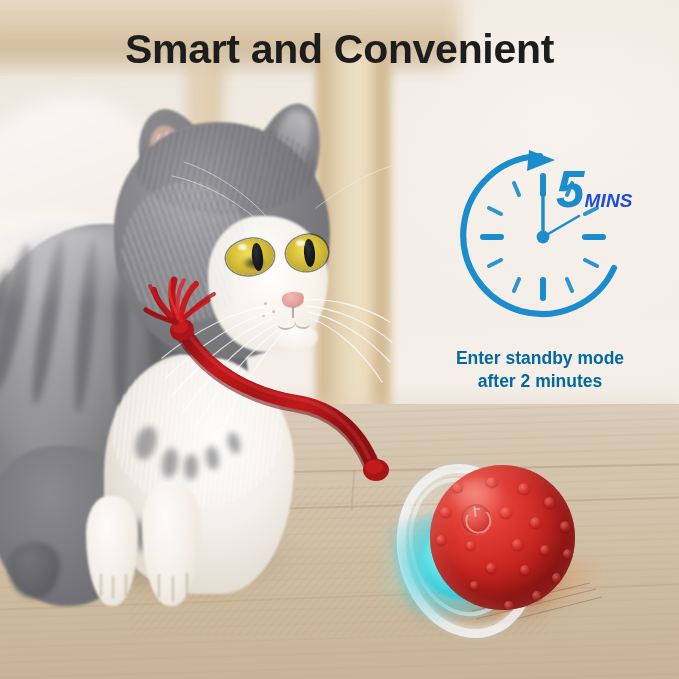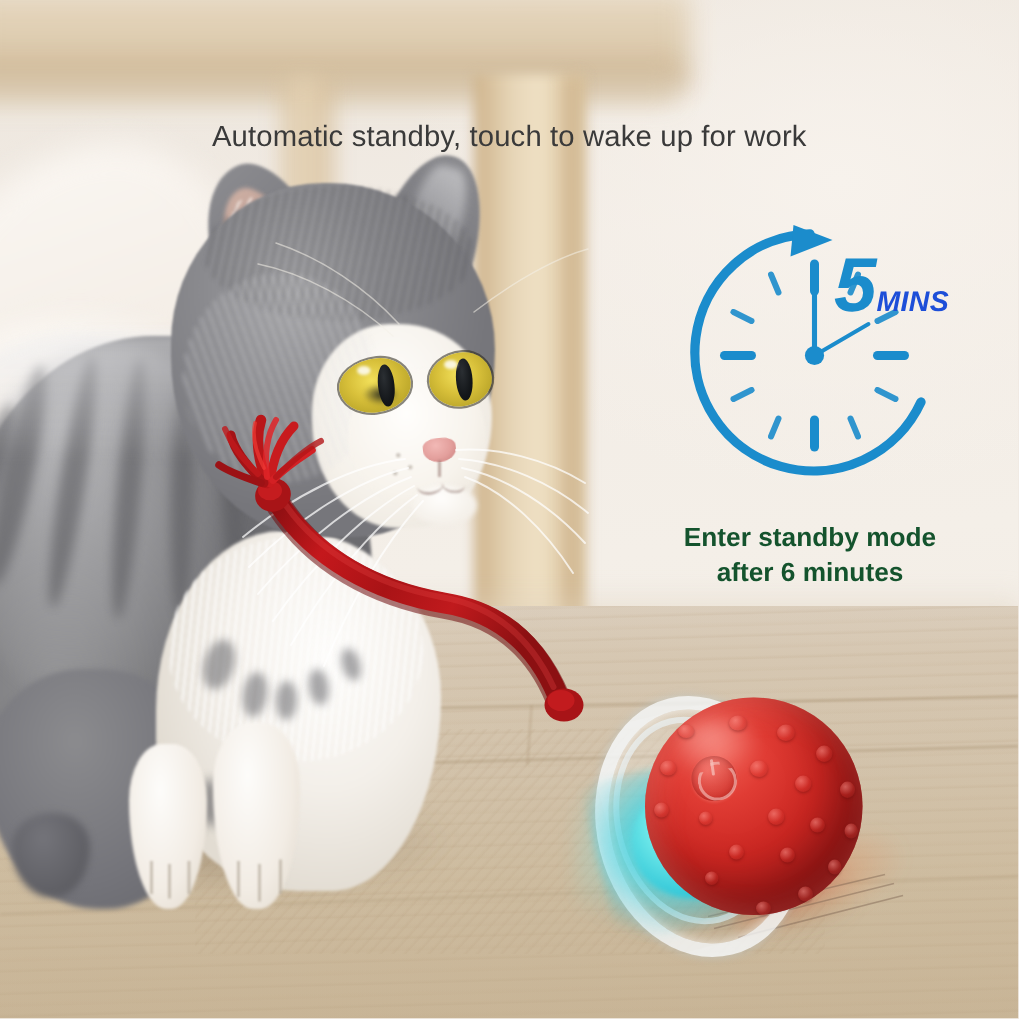"Smart and Convenient" div.title { html: none -> <div>Smart and Convenient</div> }
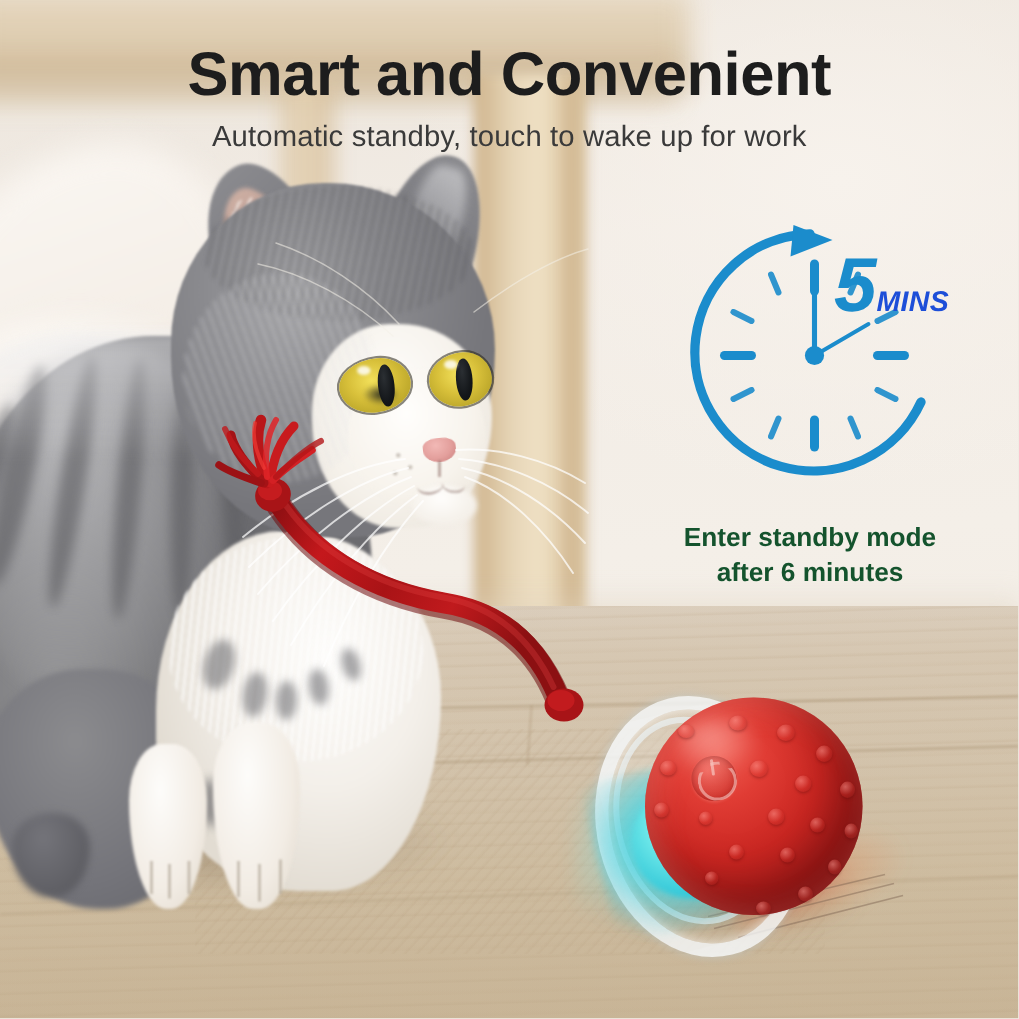"Automatic standby, touch to wake" div.subtitle { html: <div>Automatic standby, touch to wake up for work</div> -> none }
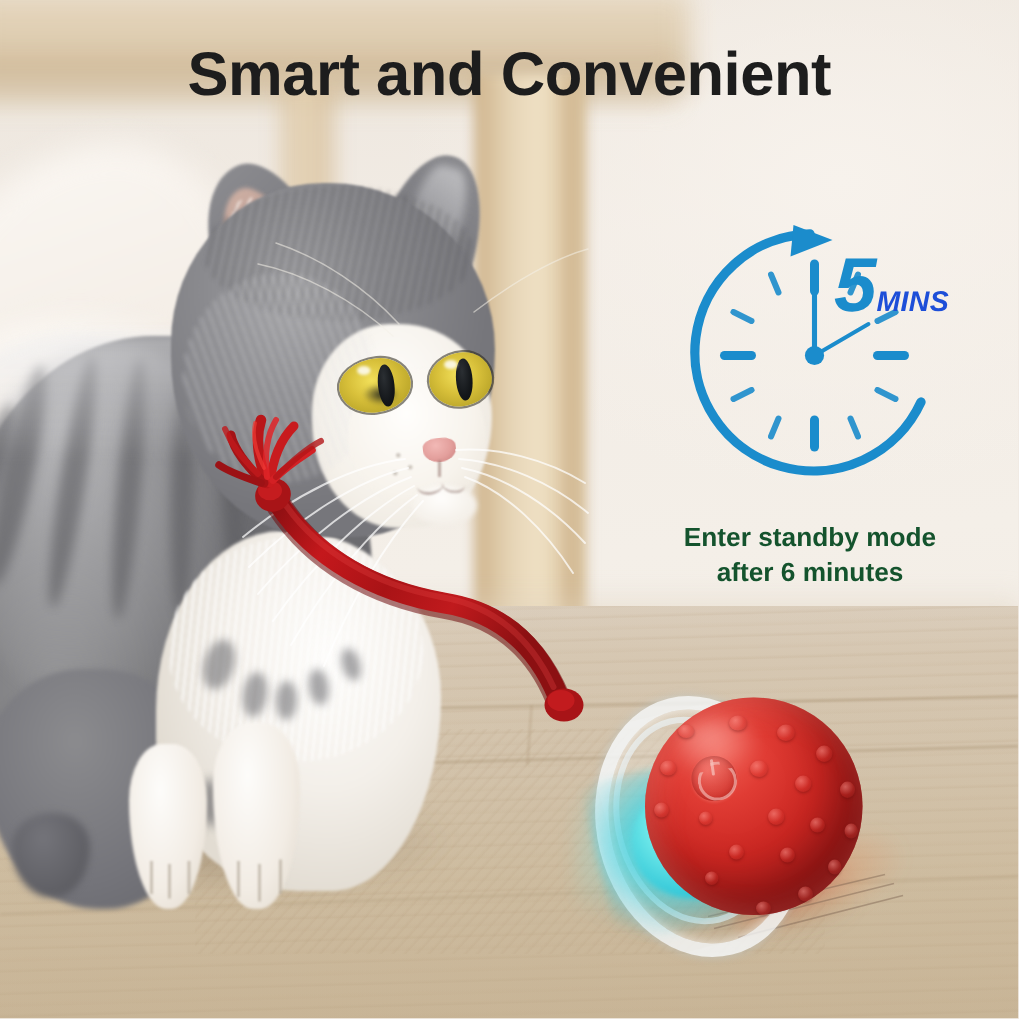"Enter standby mode" .caption-clock { color: #14532d -> #0369a1 }
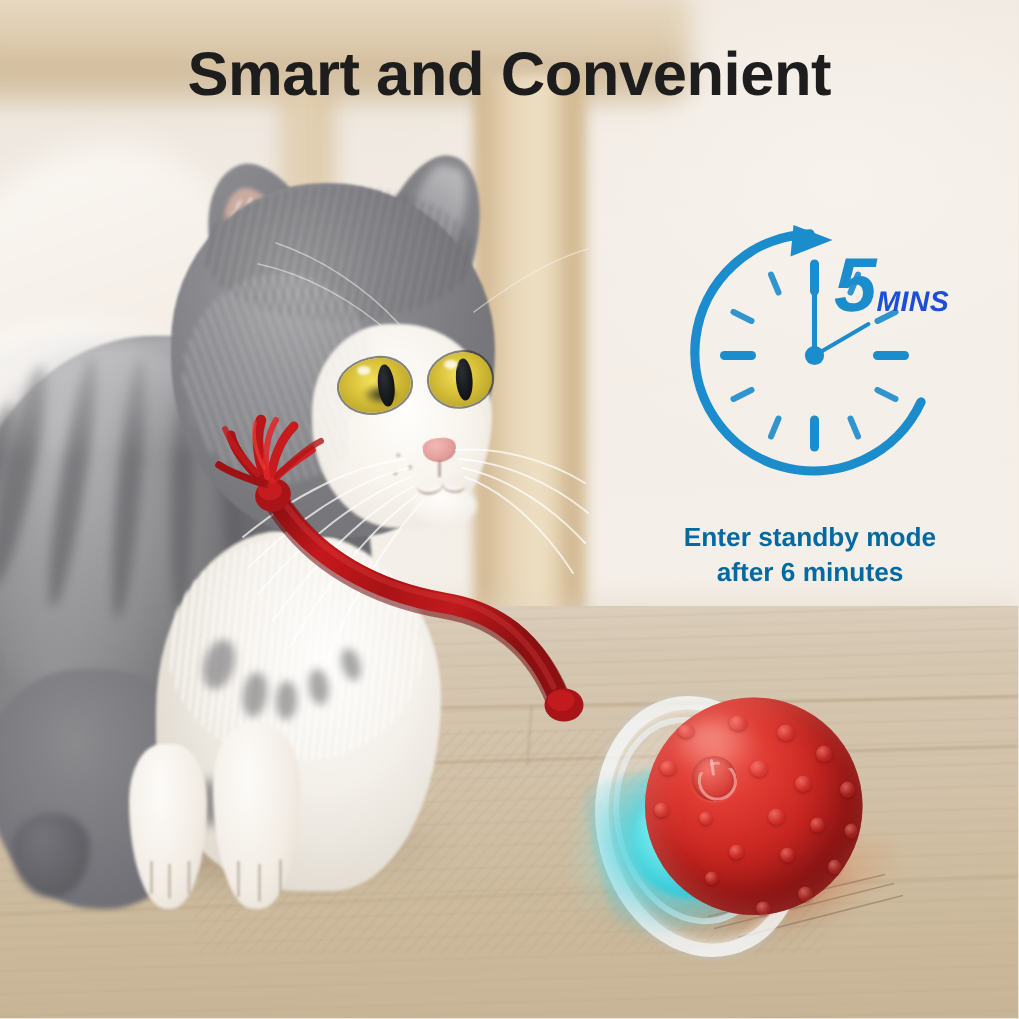"after 6 minutes" div { text: 6 -> 2 }
